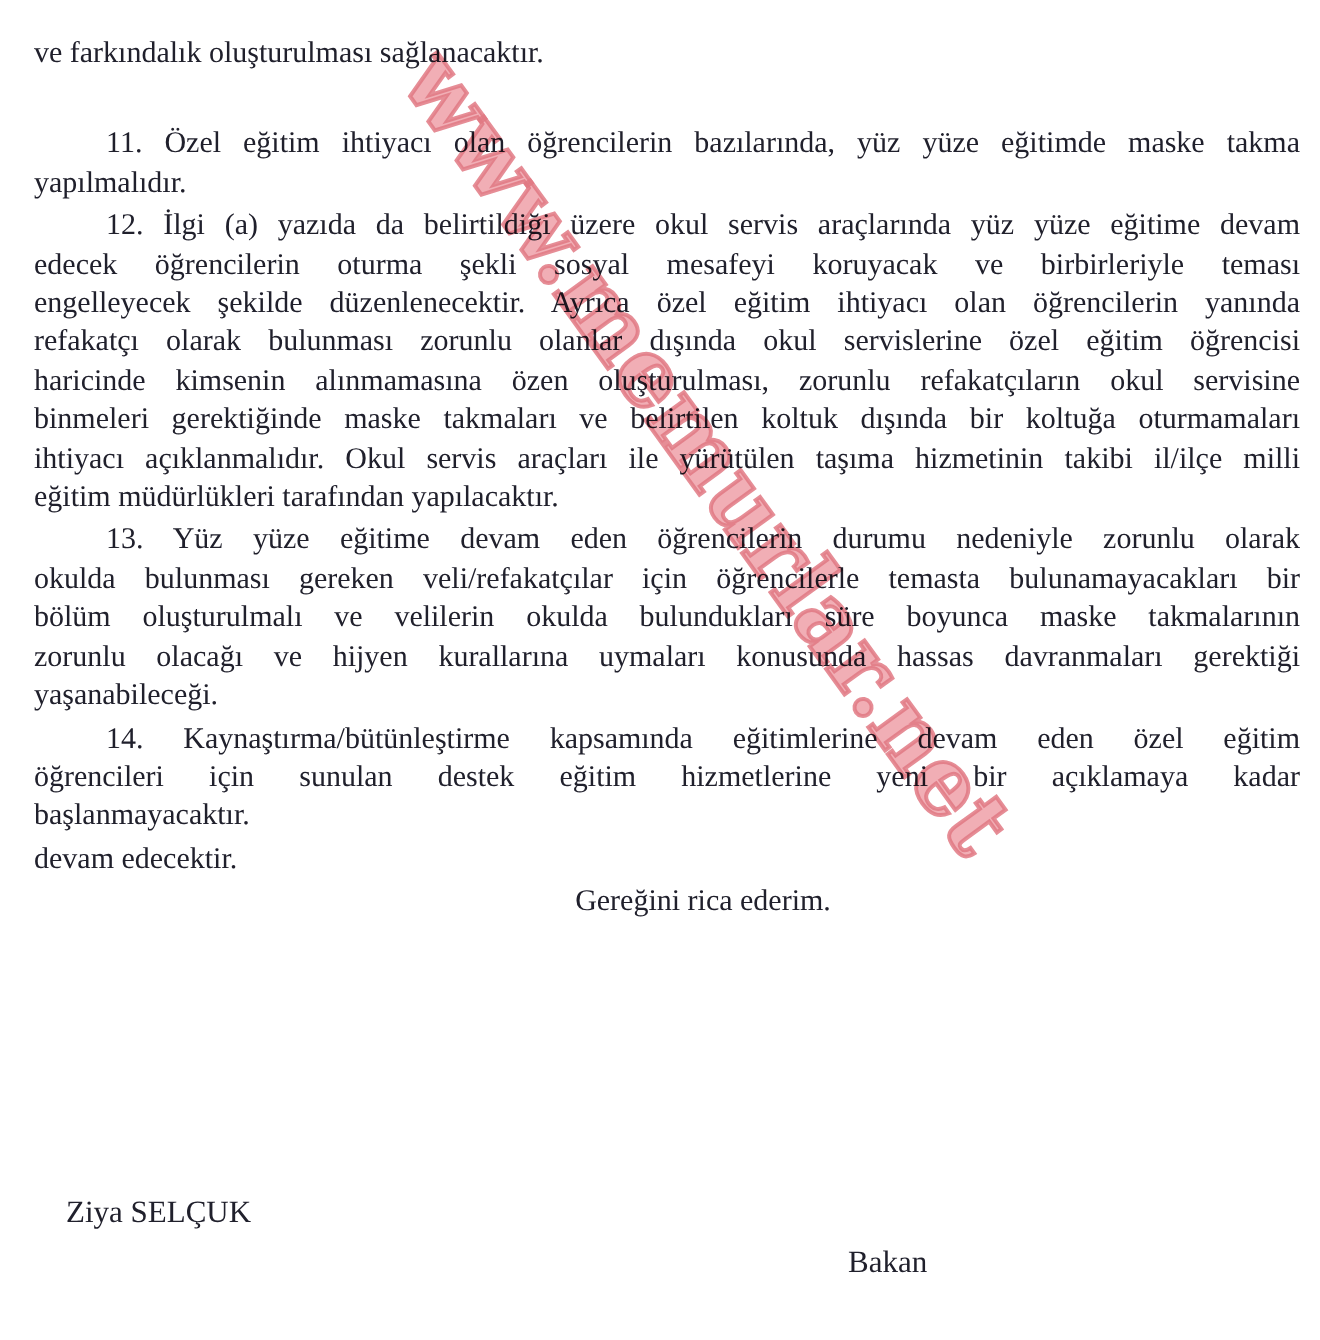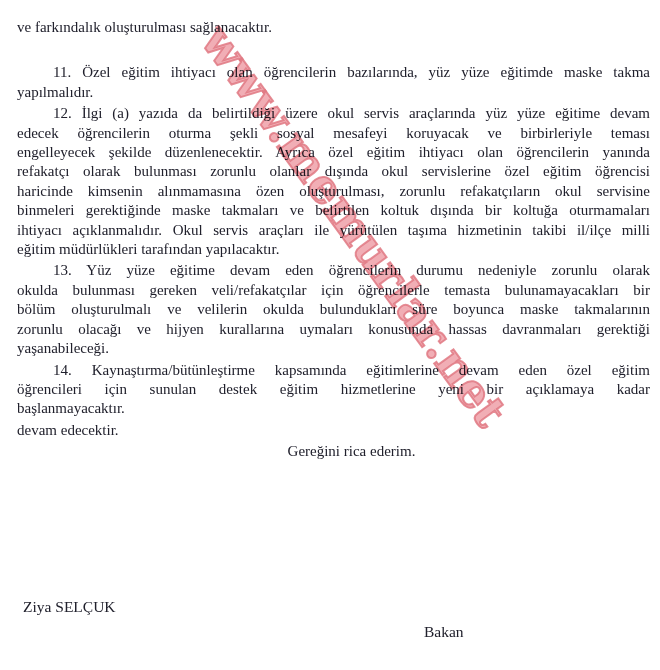"Ziya SELÇUK" .sig-name { left: 23px -> 33px }
